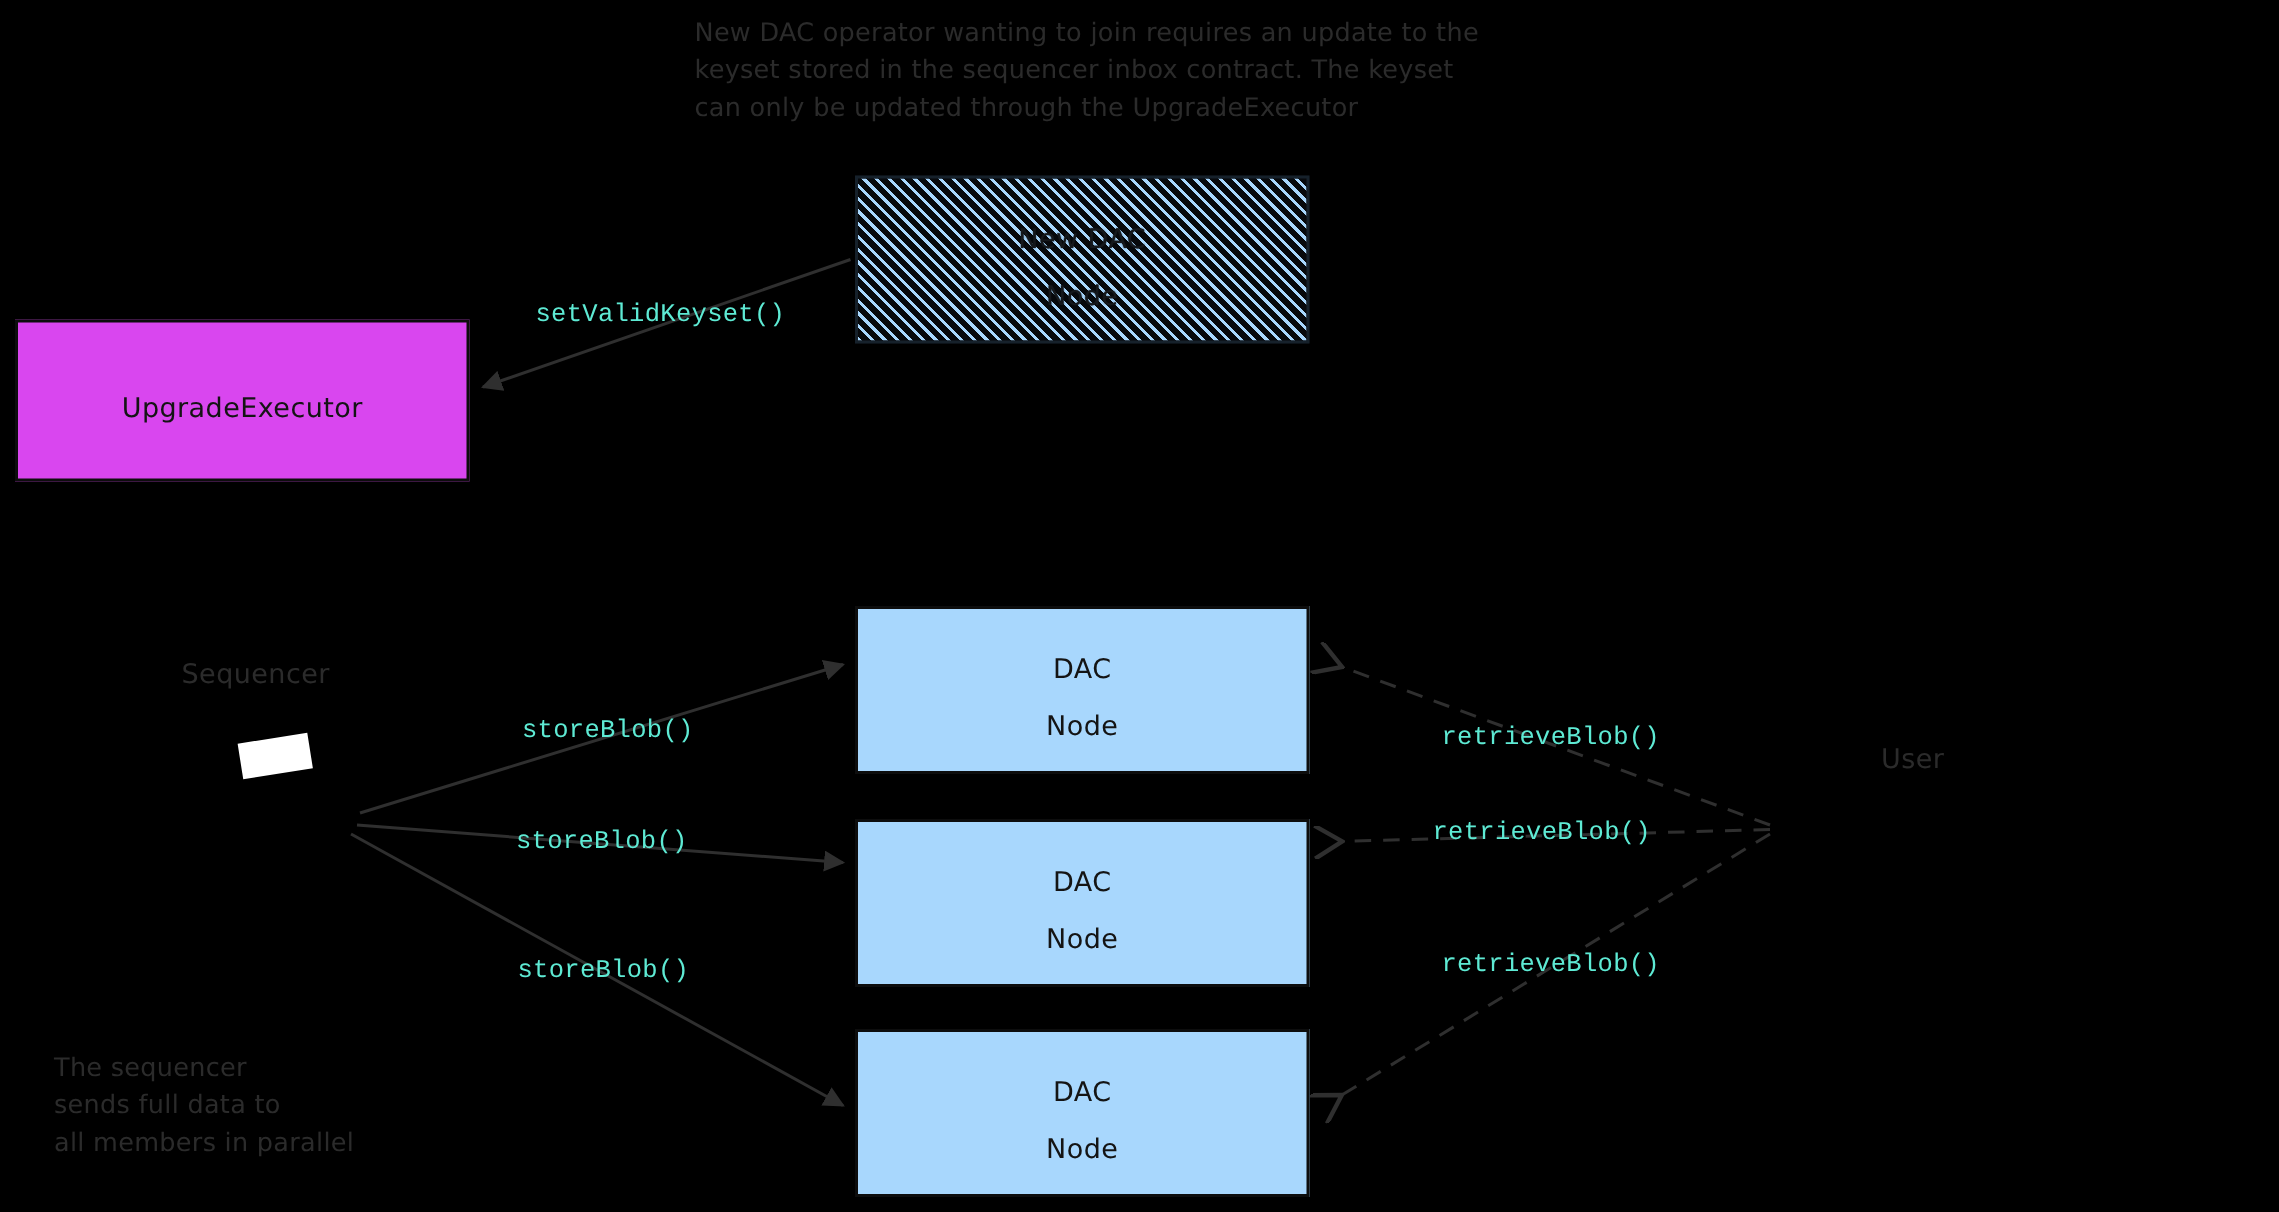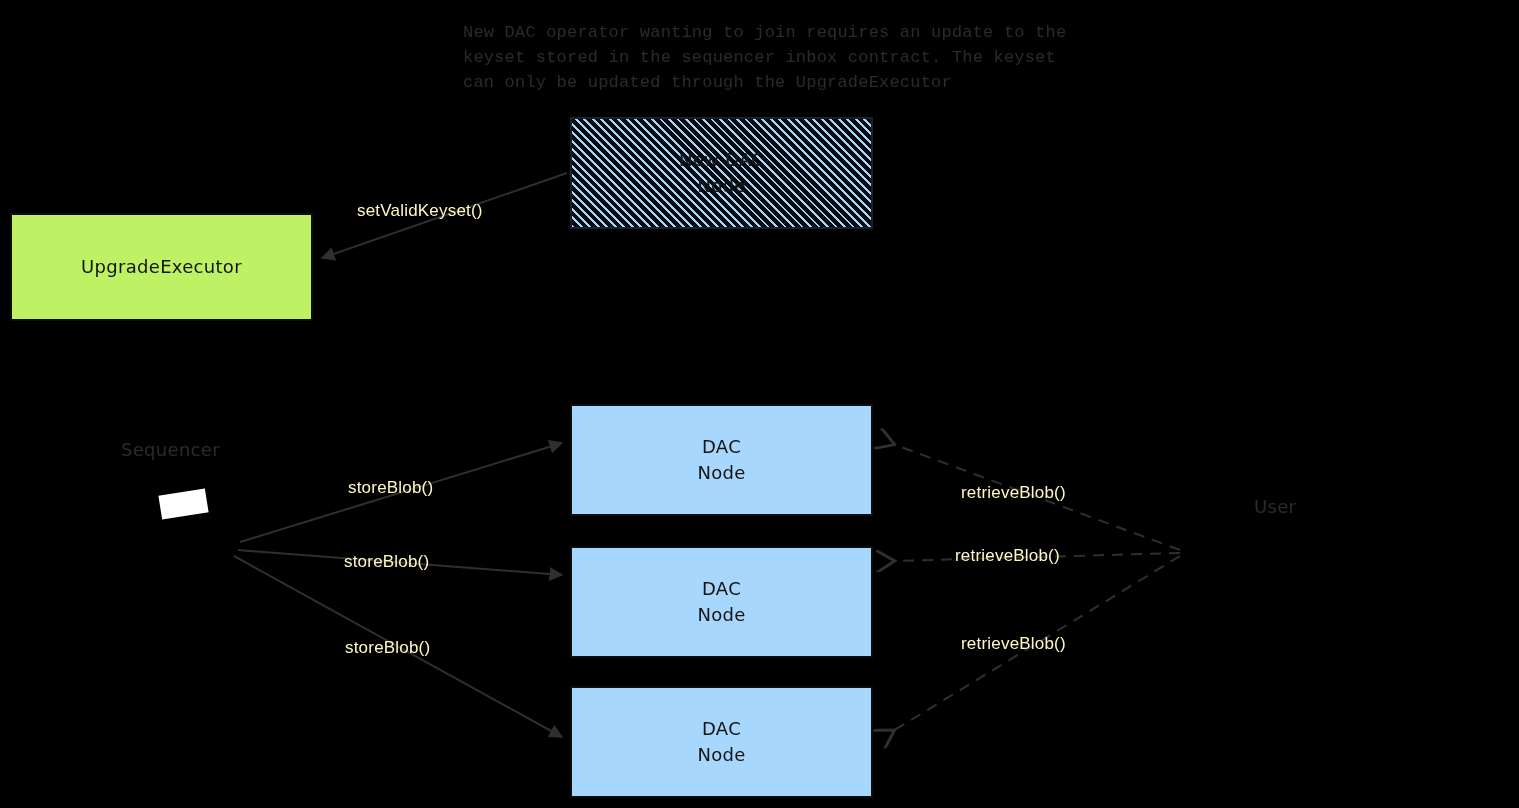"New DAC operator wanting to" #annot-top { font-family: Liberation Mono, monospace -> none; top: 20px -> 10px }
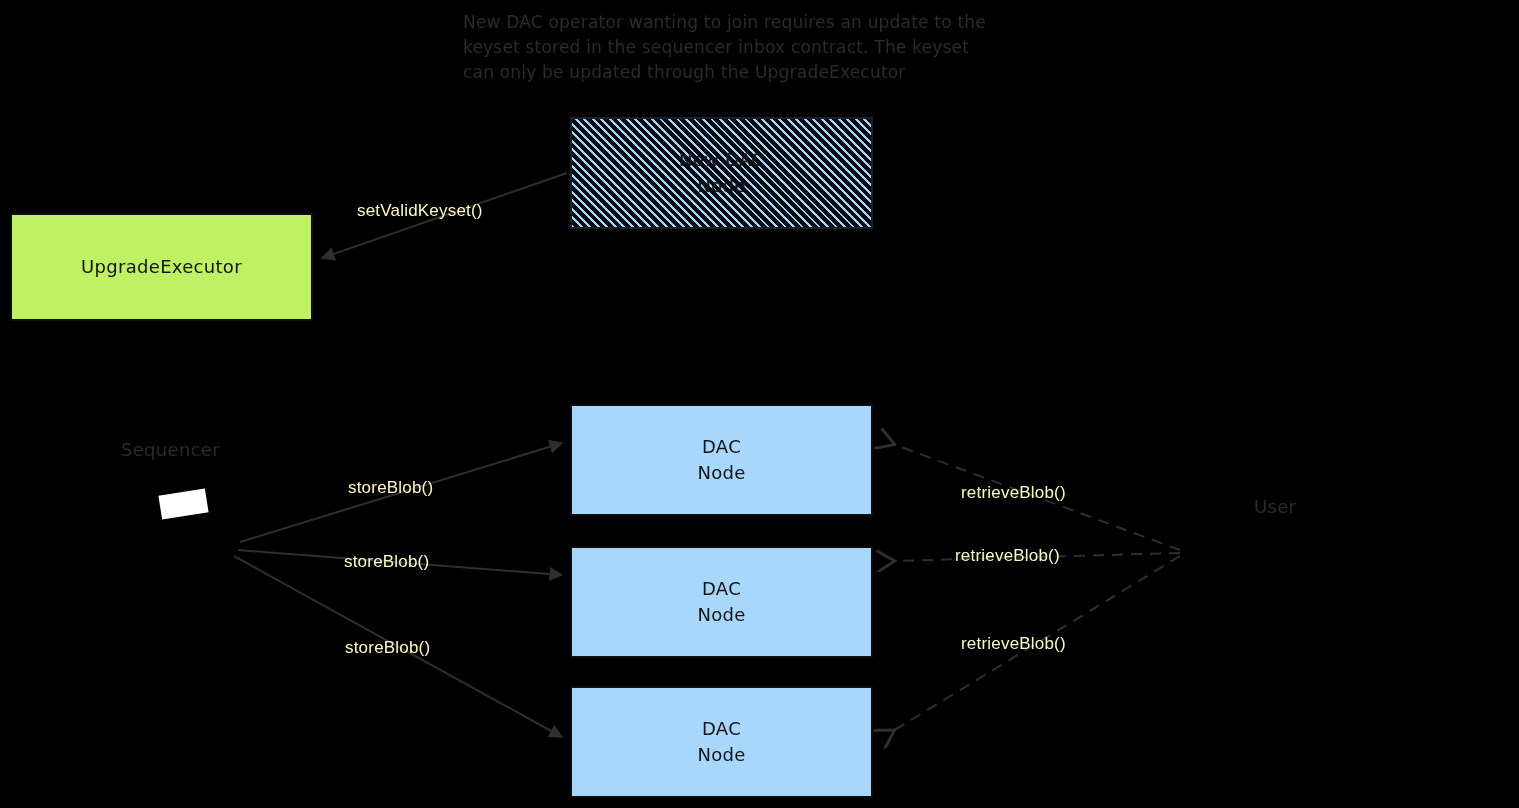"New DAC" .node-box .line { margin-top: none -> 12px }
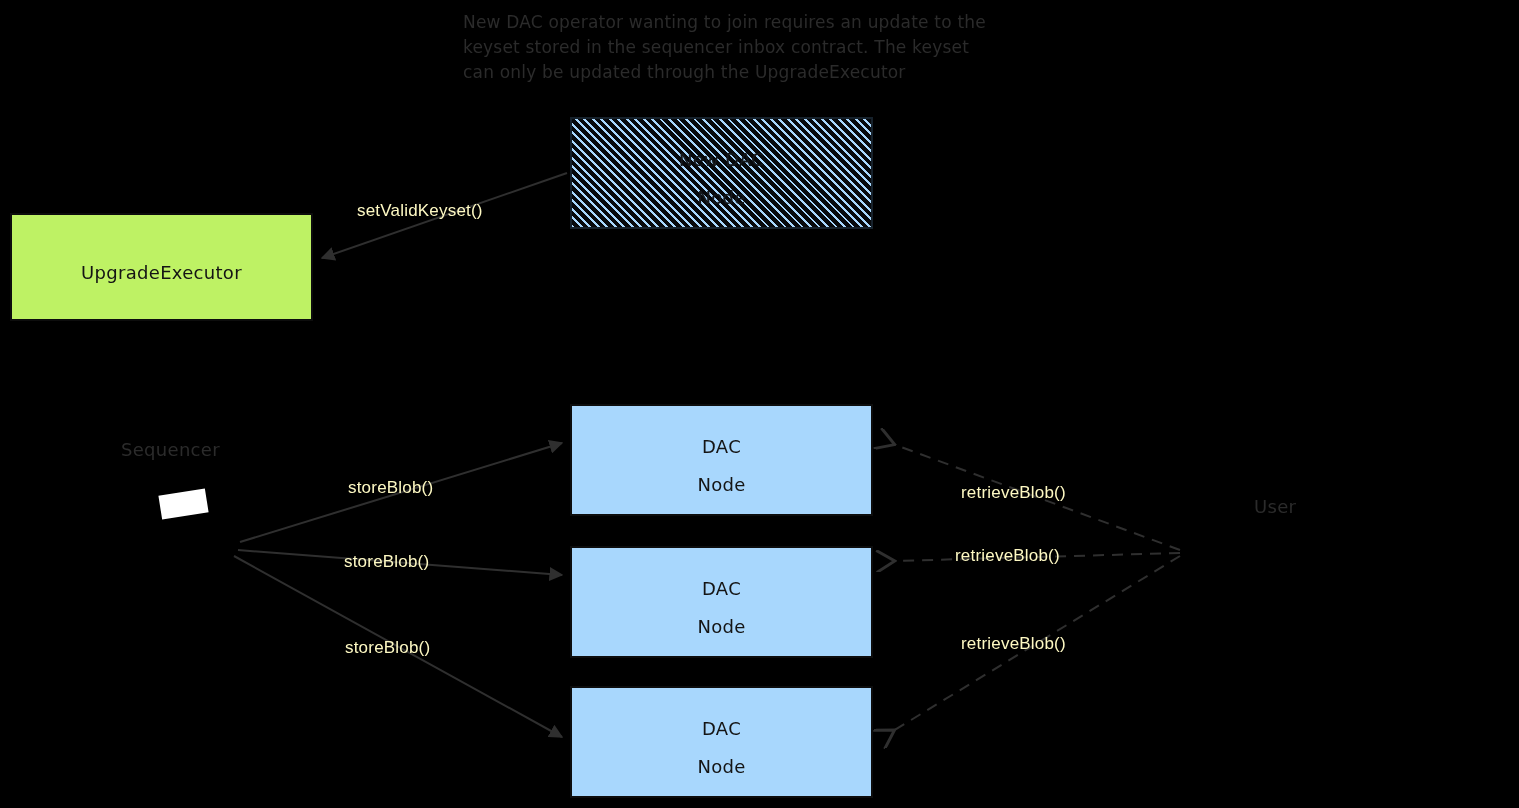"setValidKeyset()" .edge-label { color: #fef9c3 -> #5eead4; font-family: Liberation Sans, sans-serif -> Liberation Mono, monospace }
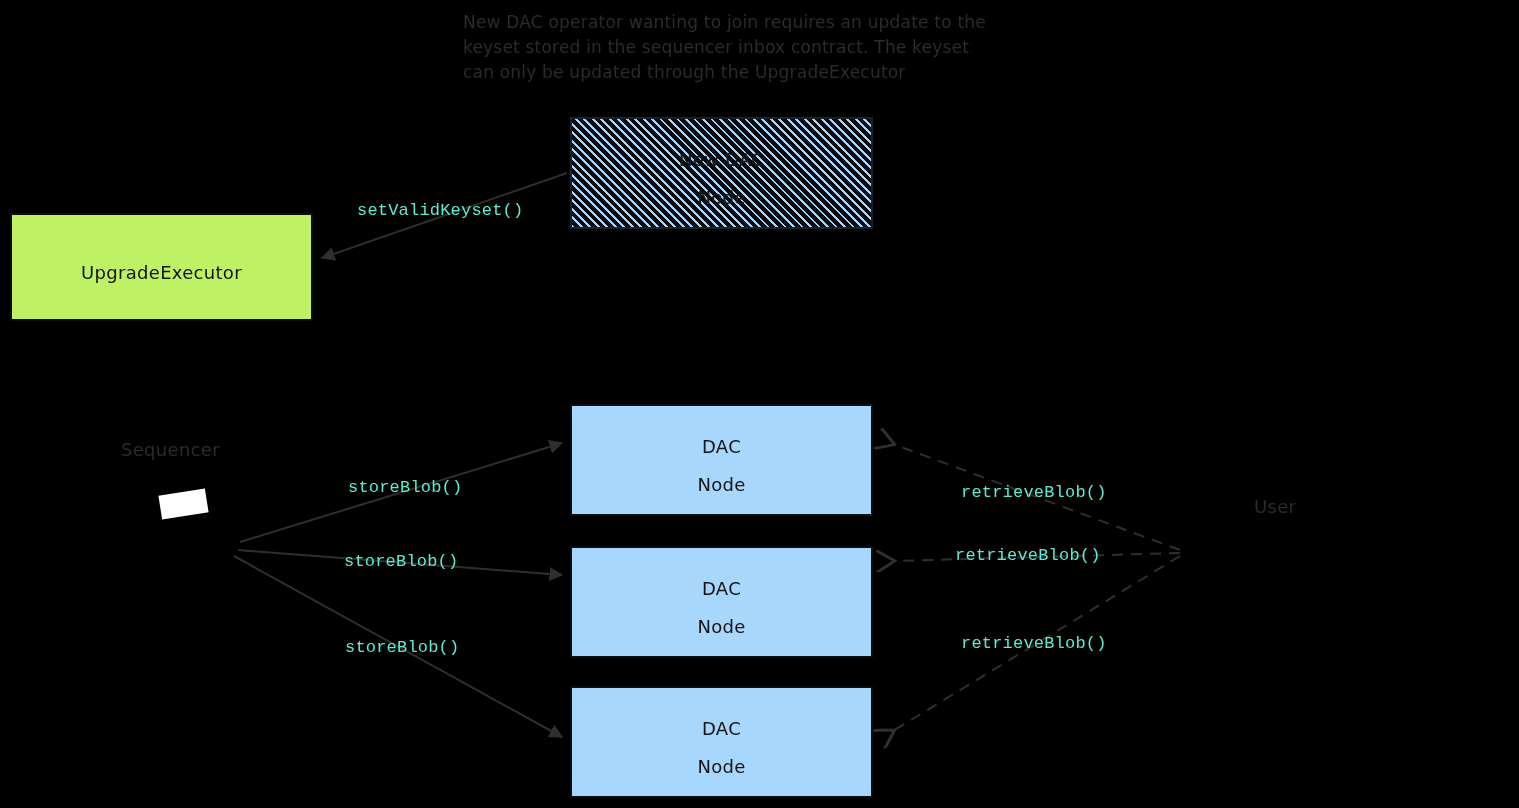"UpgradeExecutor" #upgrade-executor { background: #bef264 -> #d946ef }
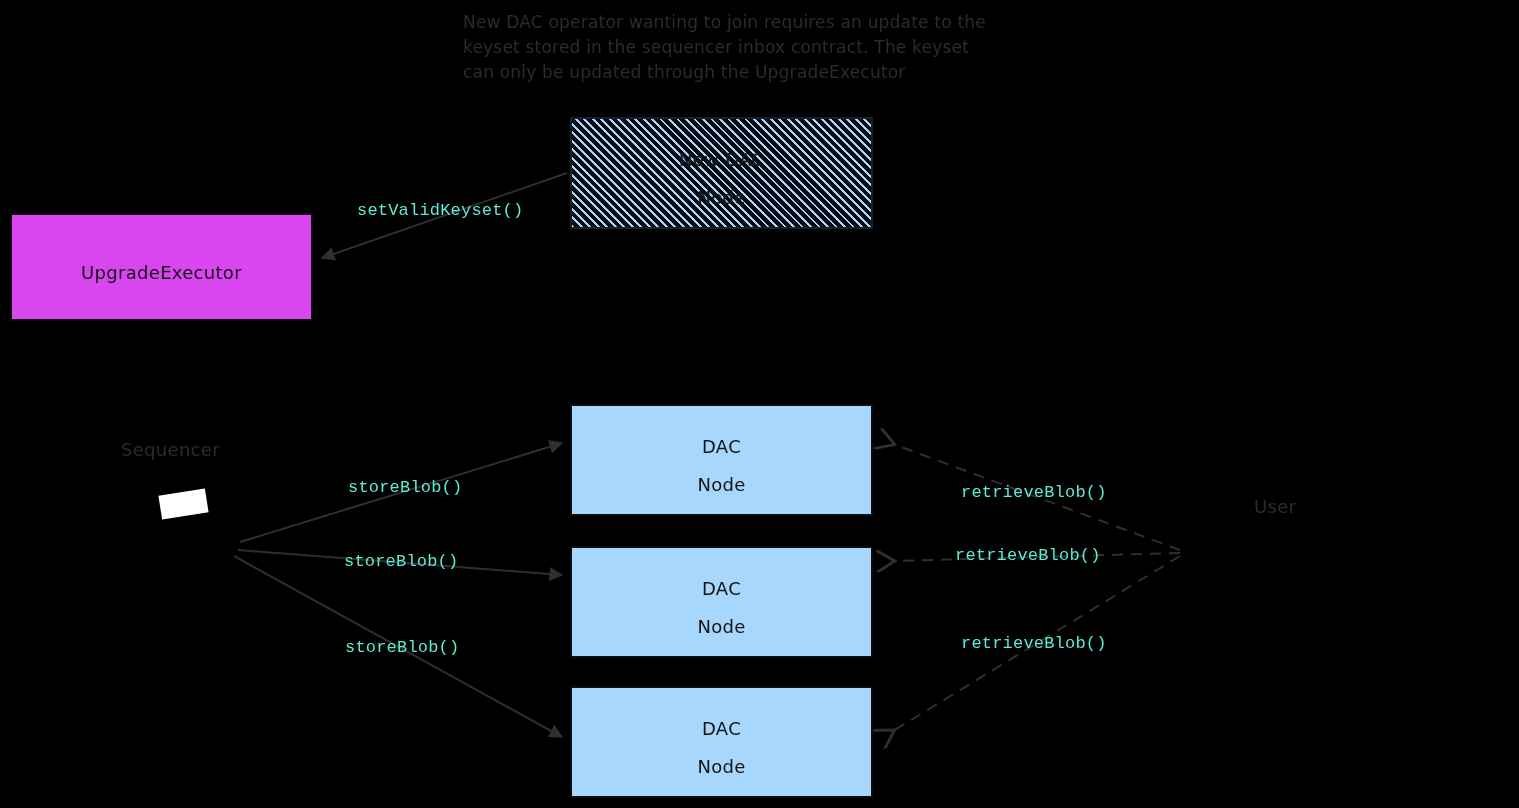"The sequencer" div.annot { html: none -> <div>The sequencer sends full data to all members in parallel</div> }
